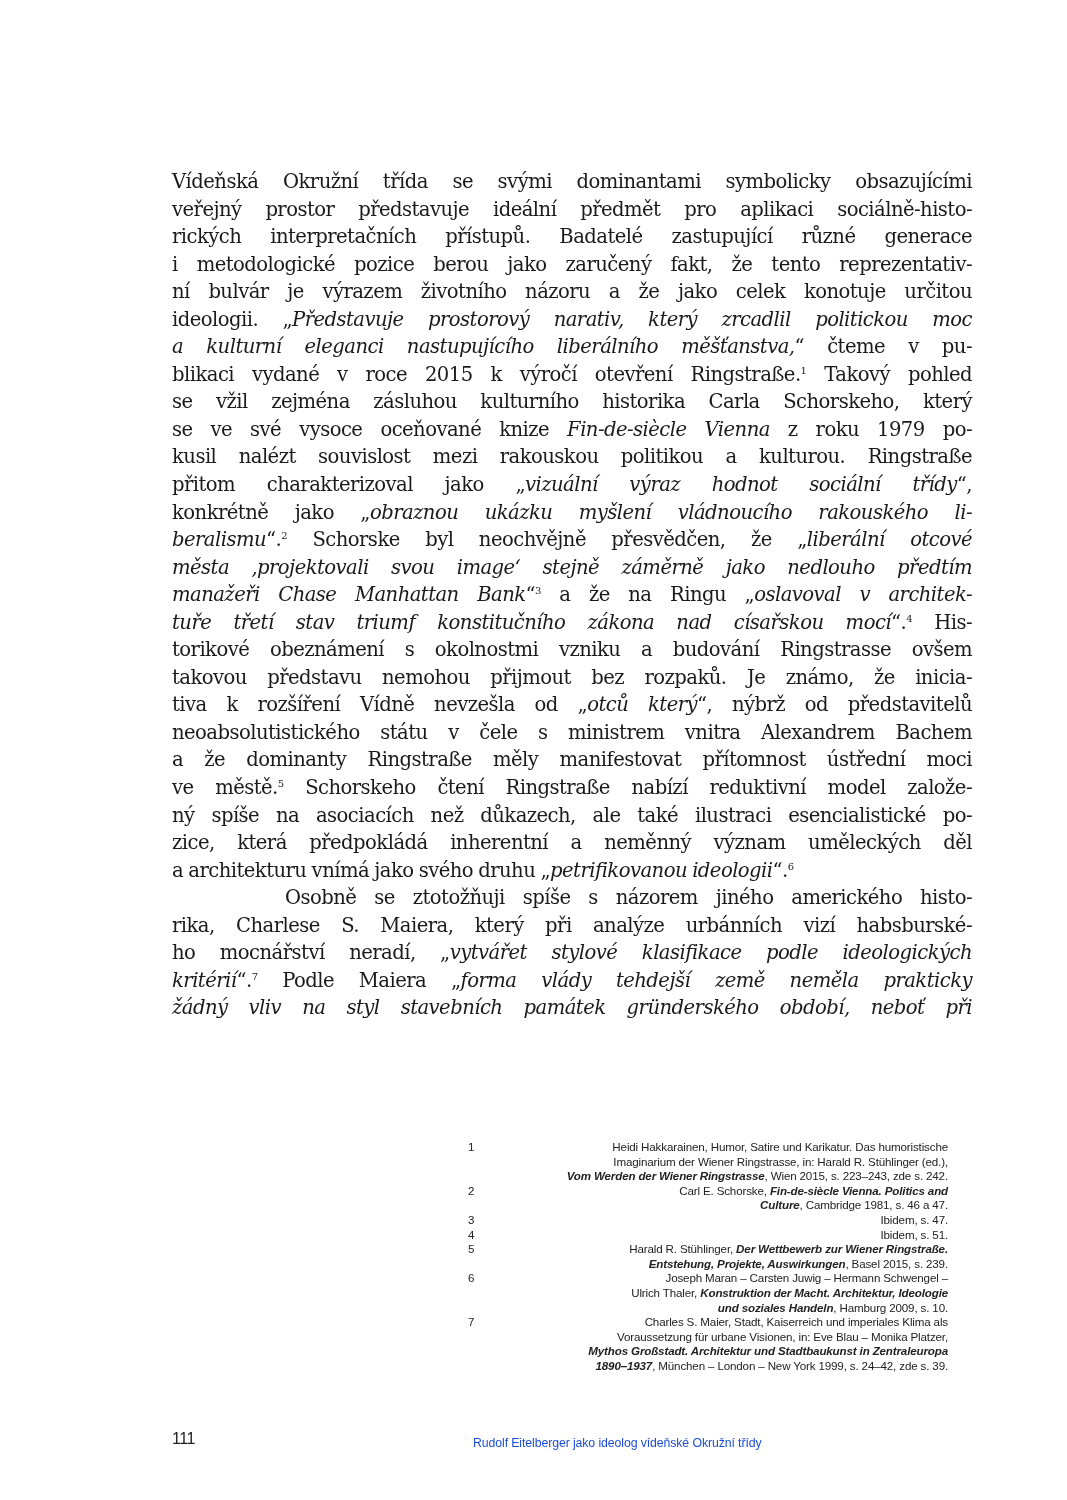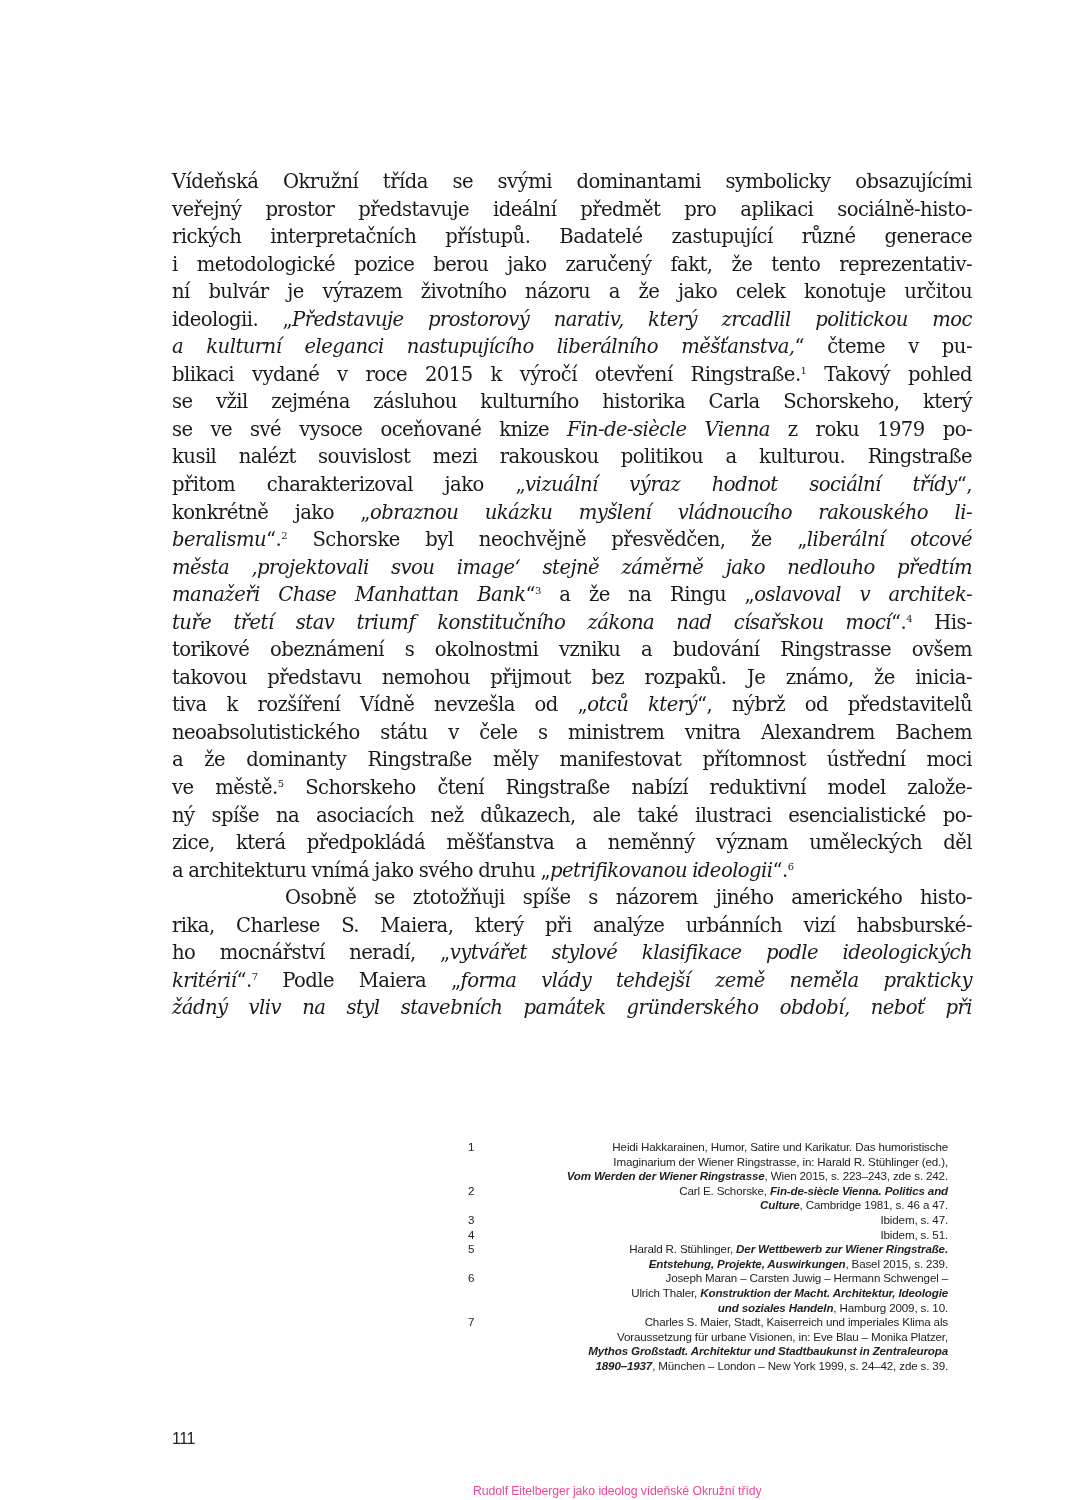"zice, která předpokládá měšťanstva a" span { text: měšťanstva -> inherentní }
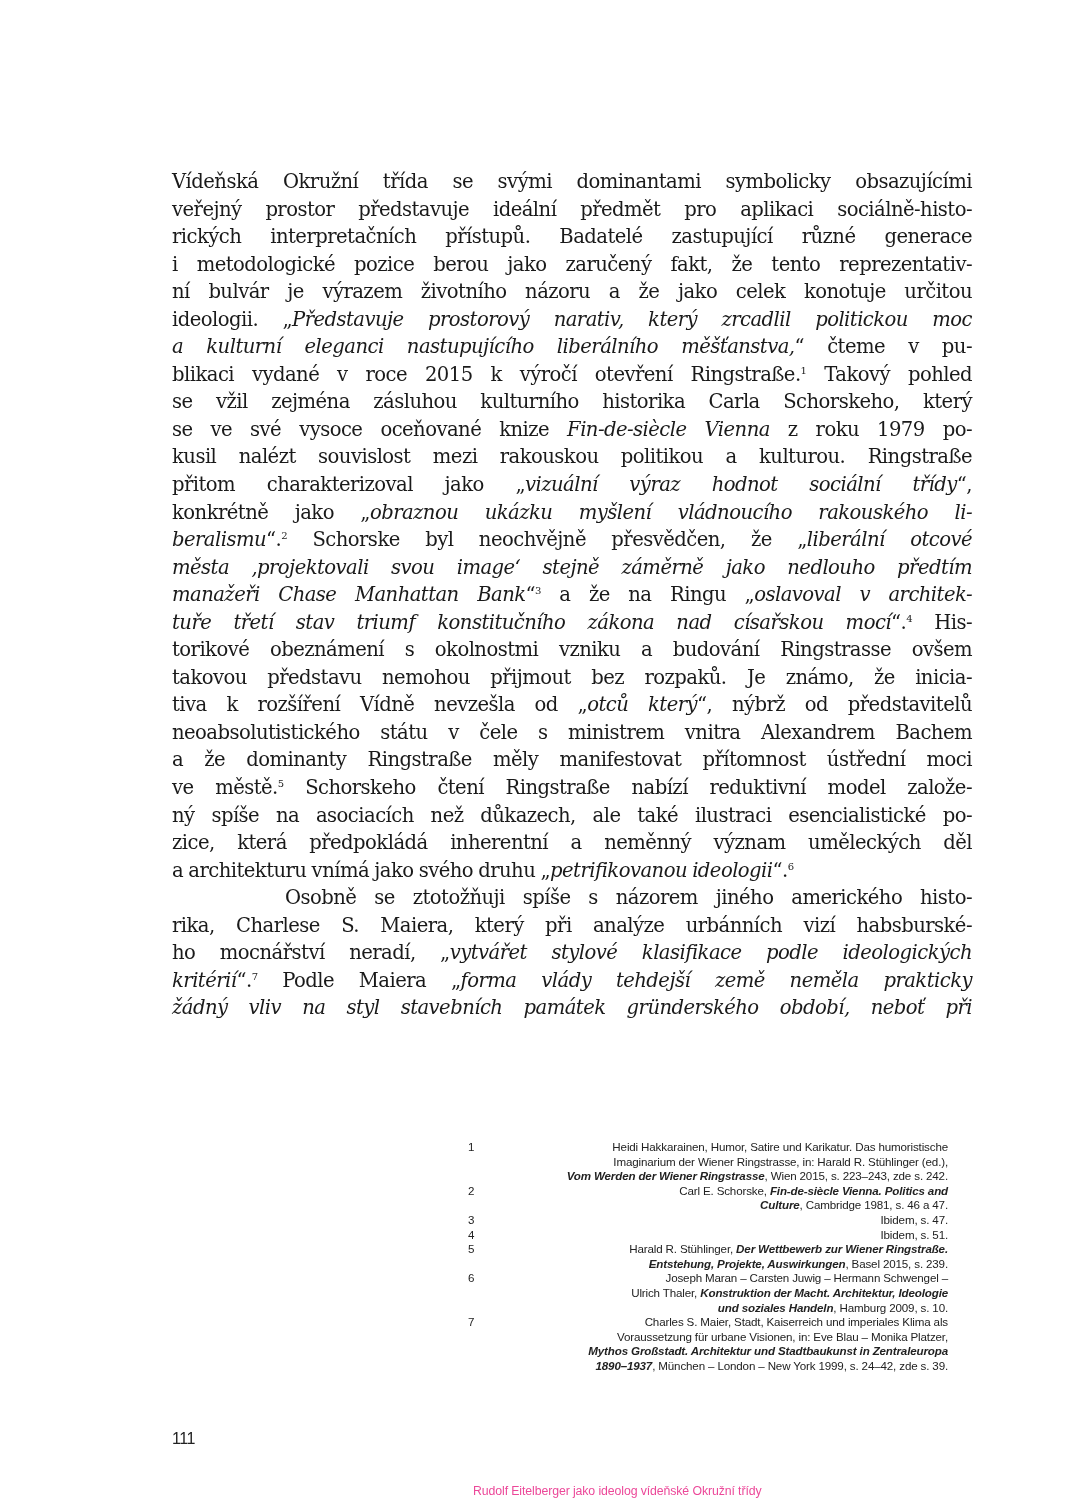"Rudolf Eitelberger jako ideolog vídeňské" .running-title { color: #ec4899 -> #1d4ed8; top: 1484px -> 1436px }
